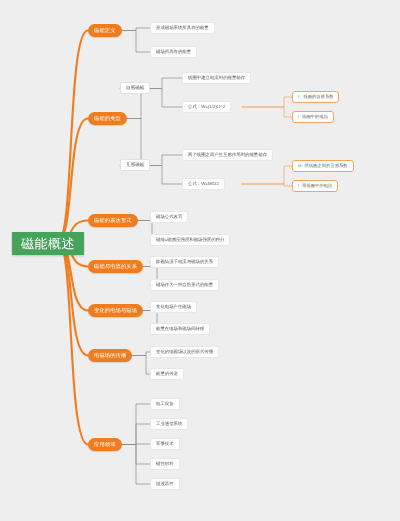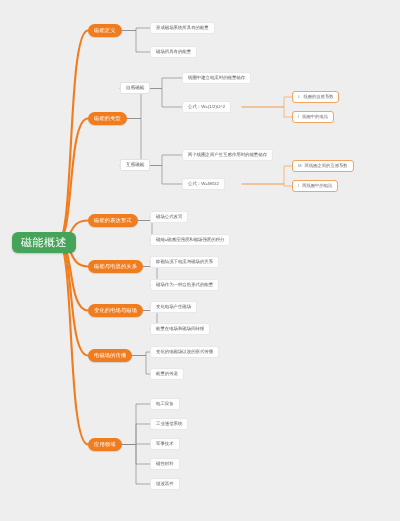"磁能概述" .root { border-radius: 6px -> 0; font-size: 11px -> 13px }
